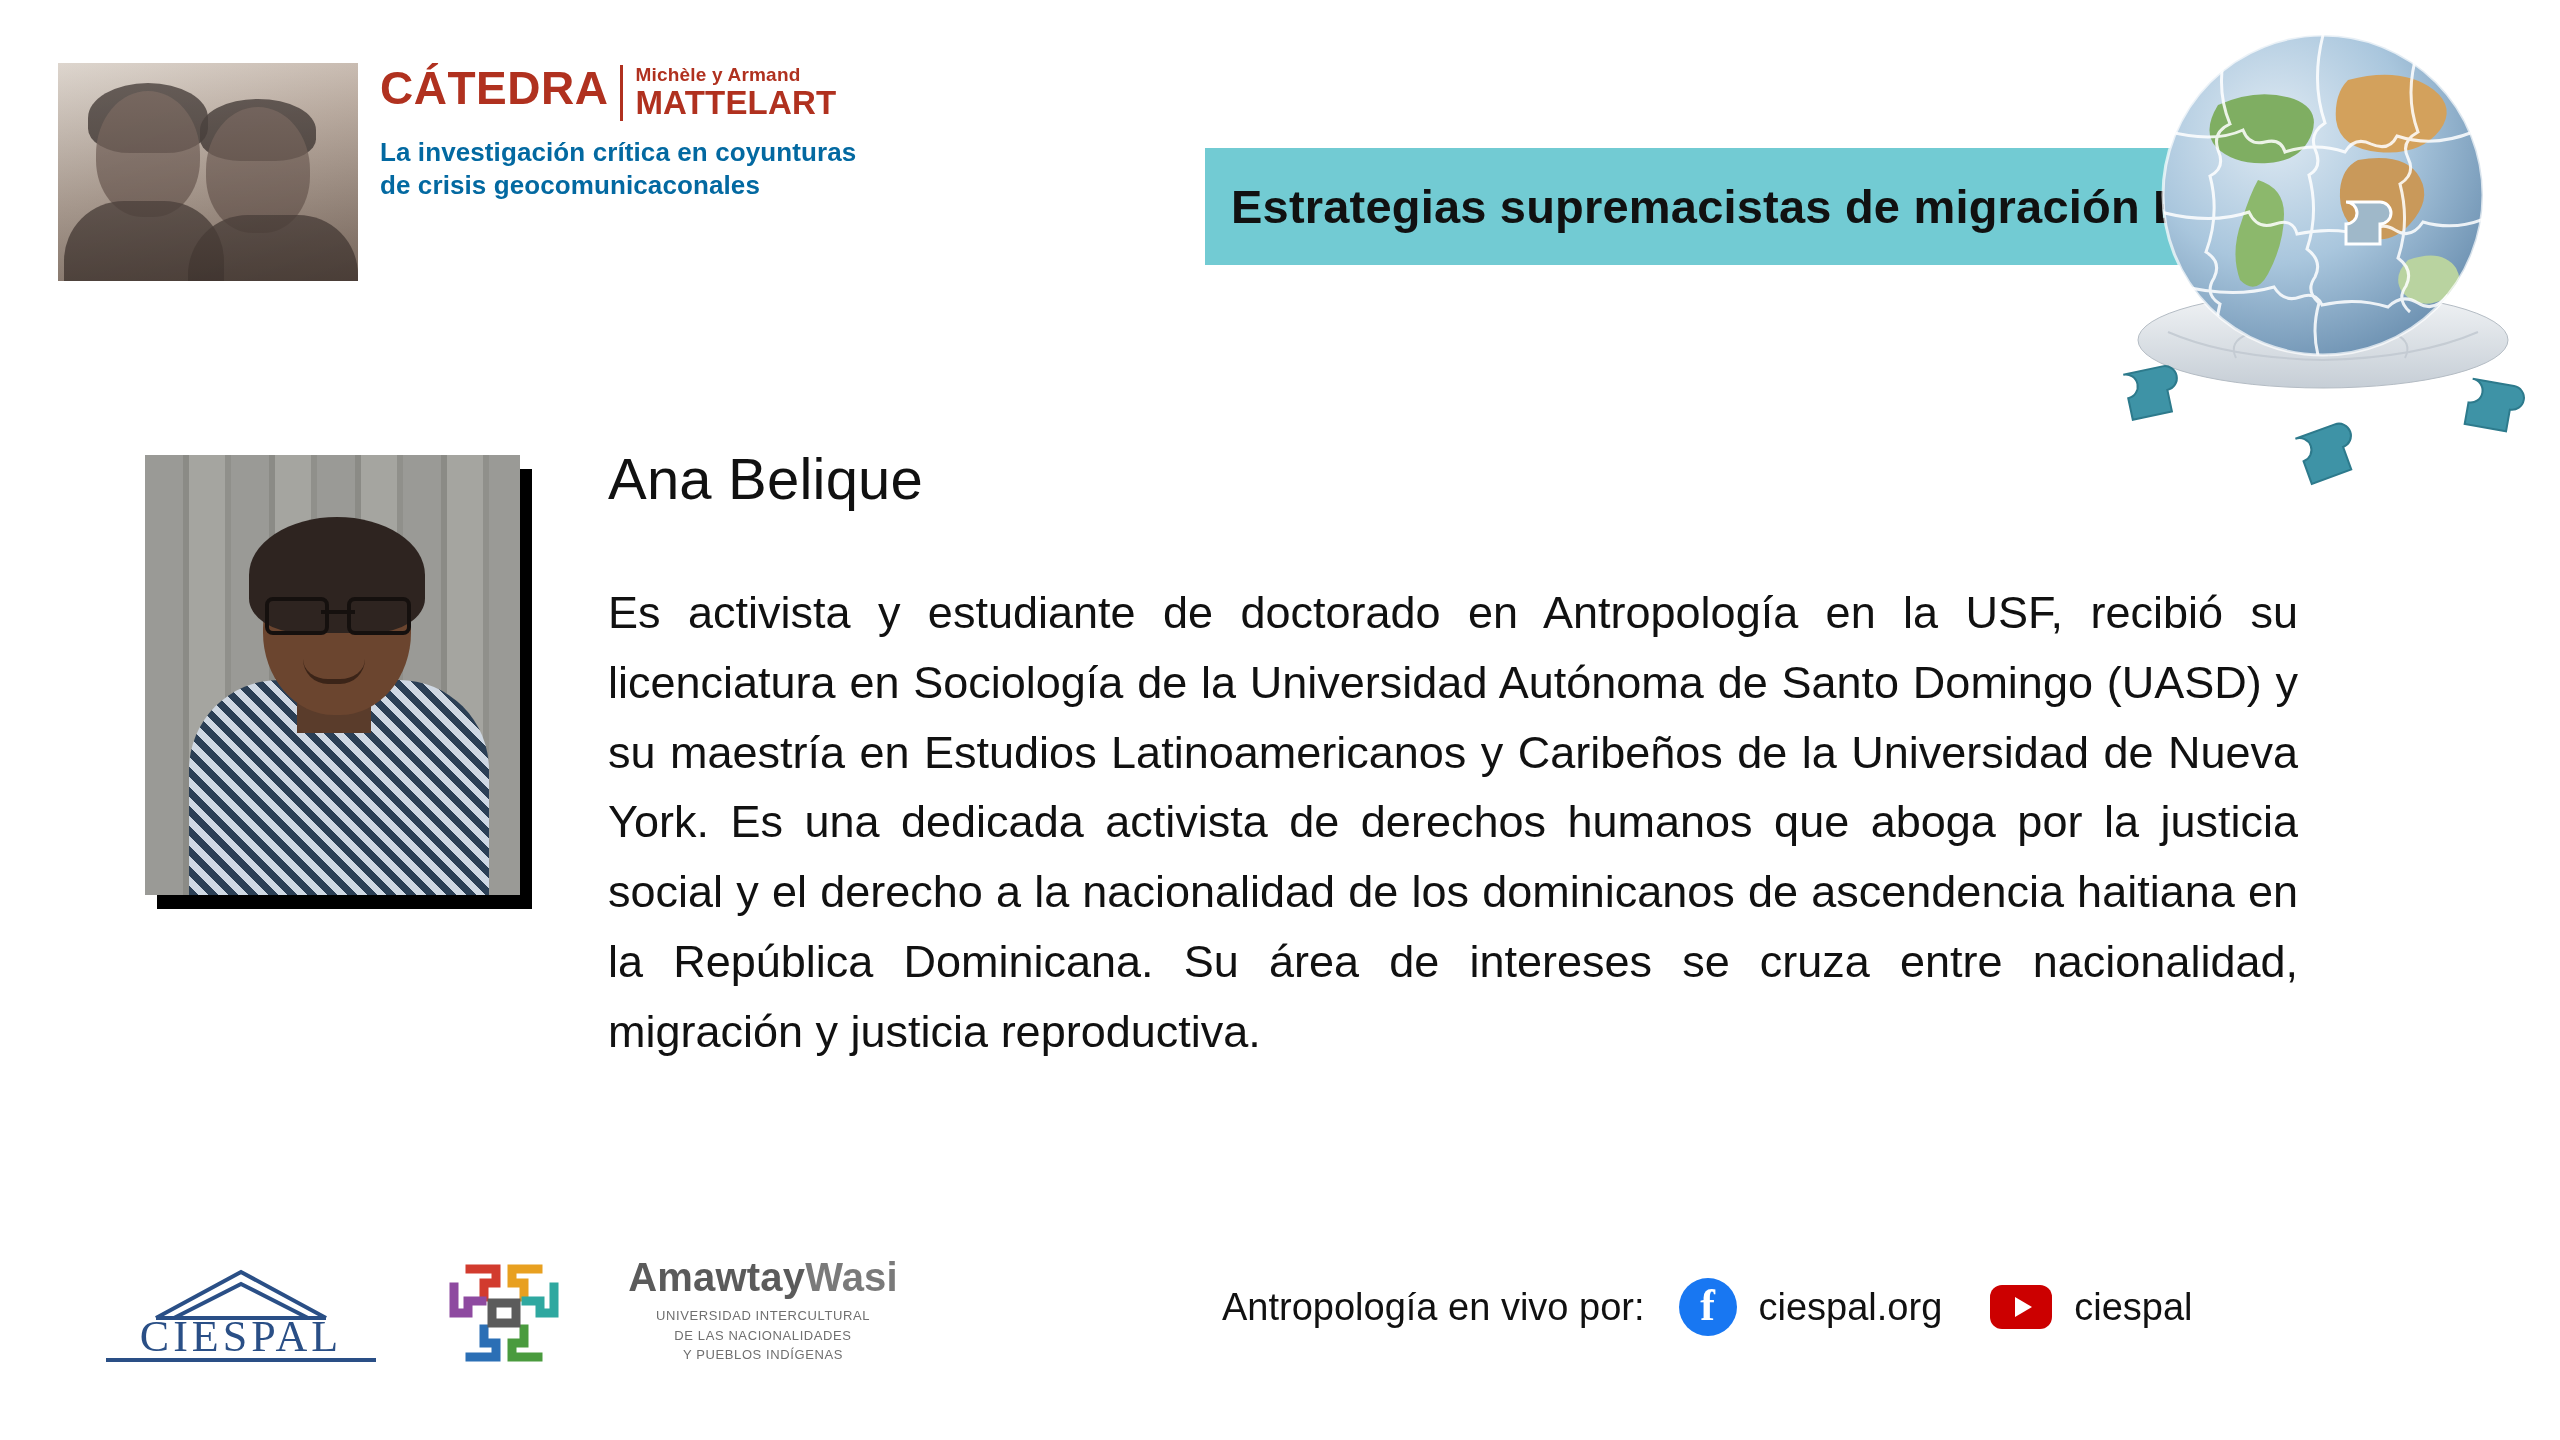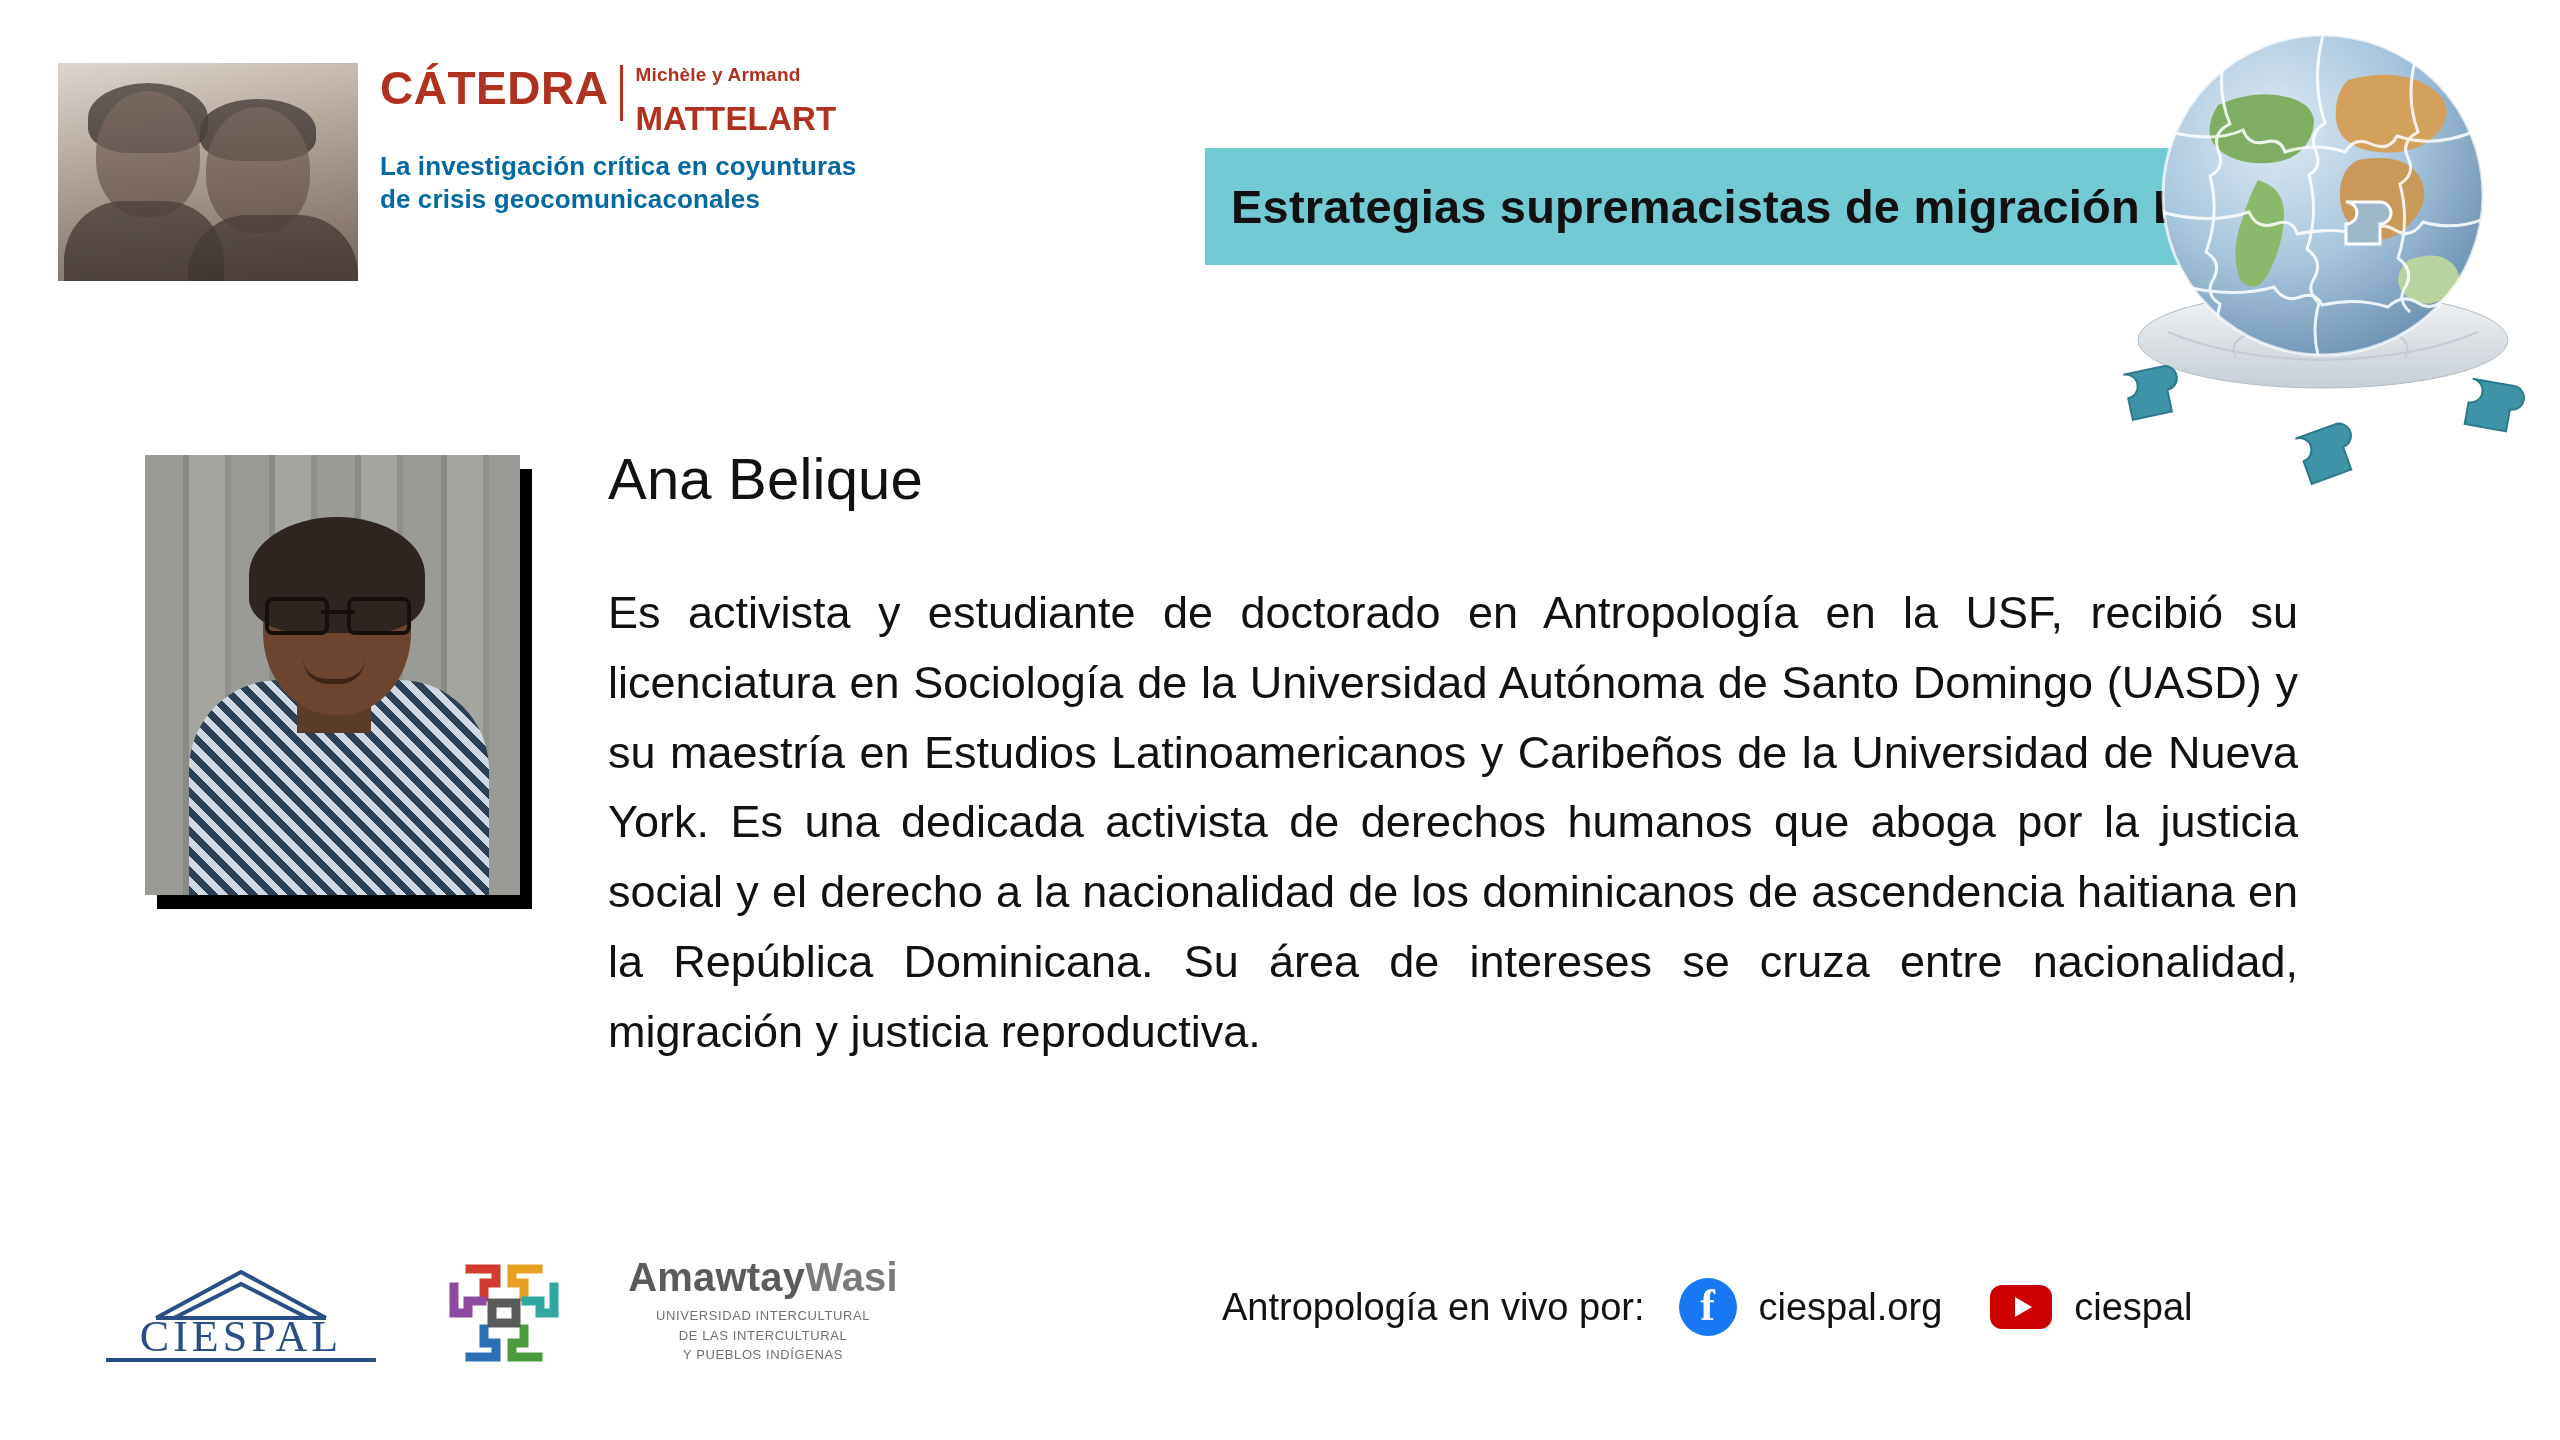"MATTELART" .mattelart-big { margin-top: 18px -> 2px }
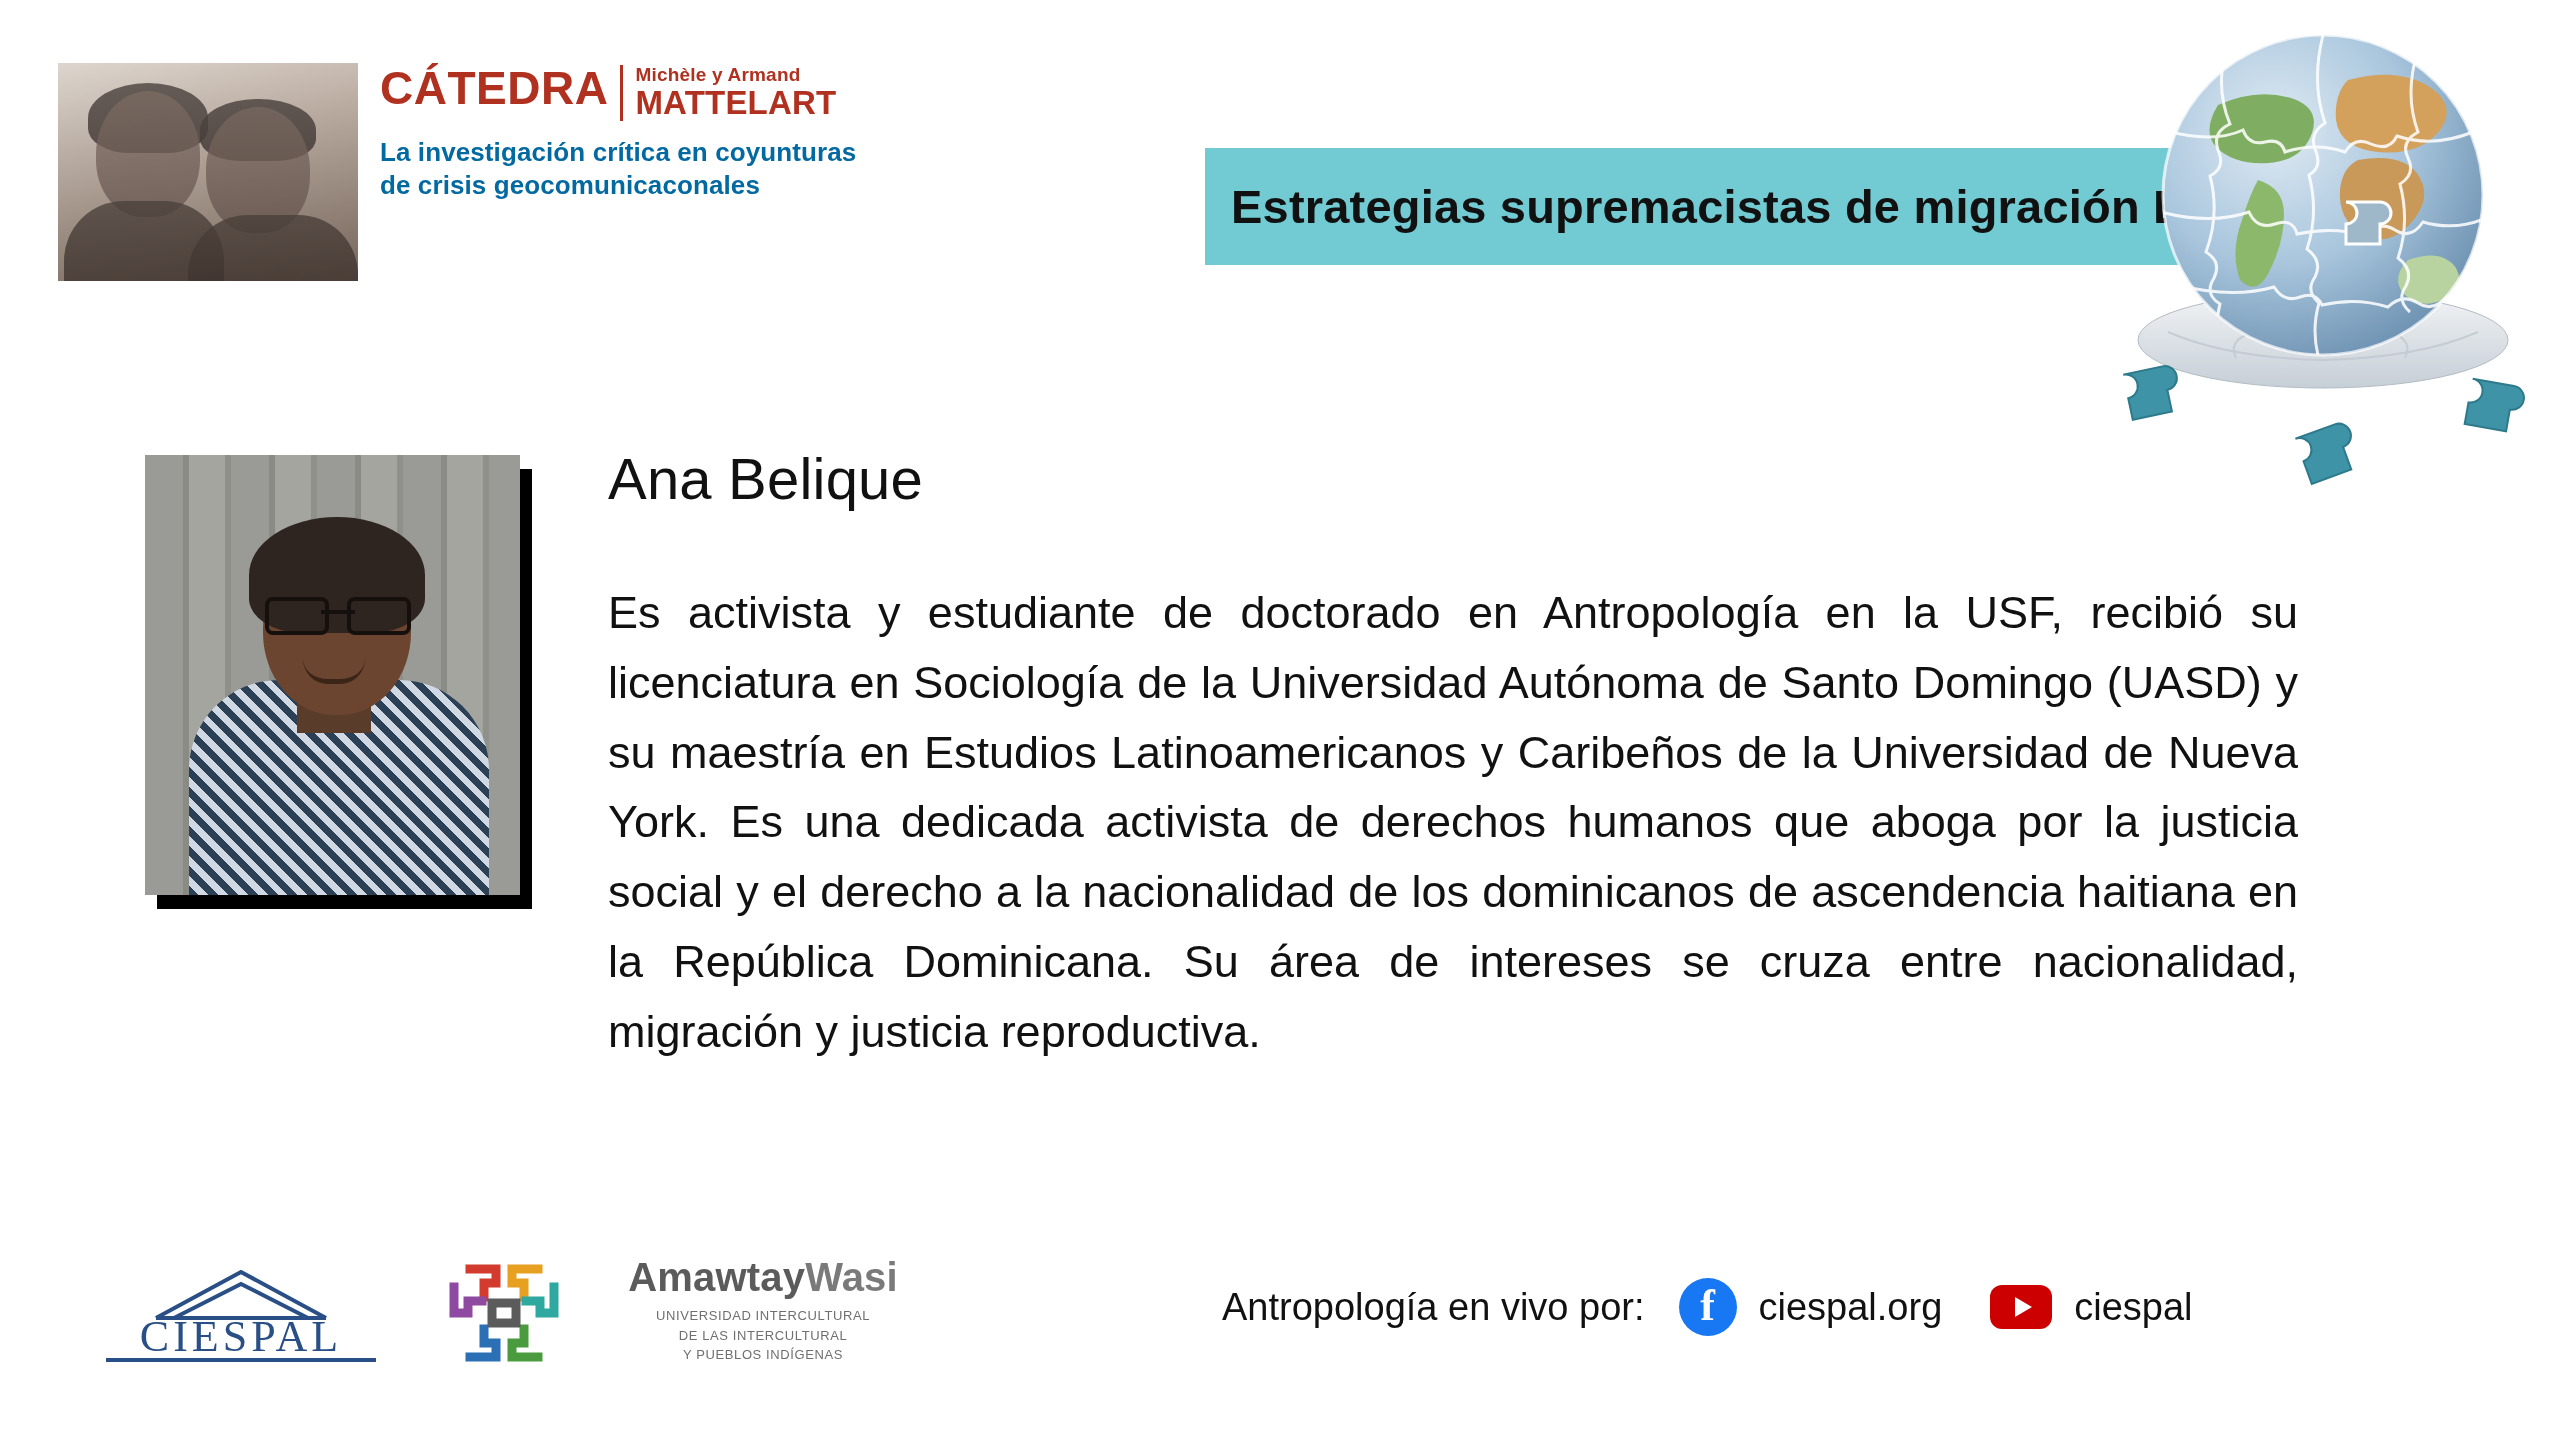"DE LAS INTERCULTURAL" div { text: INTERCULTURAL -> NACIONALIDADES }
